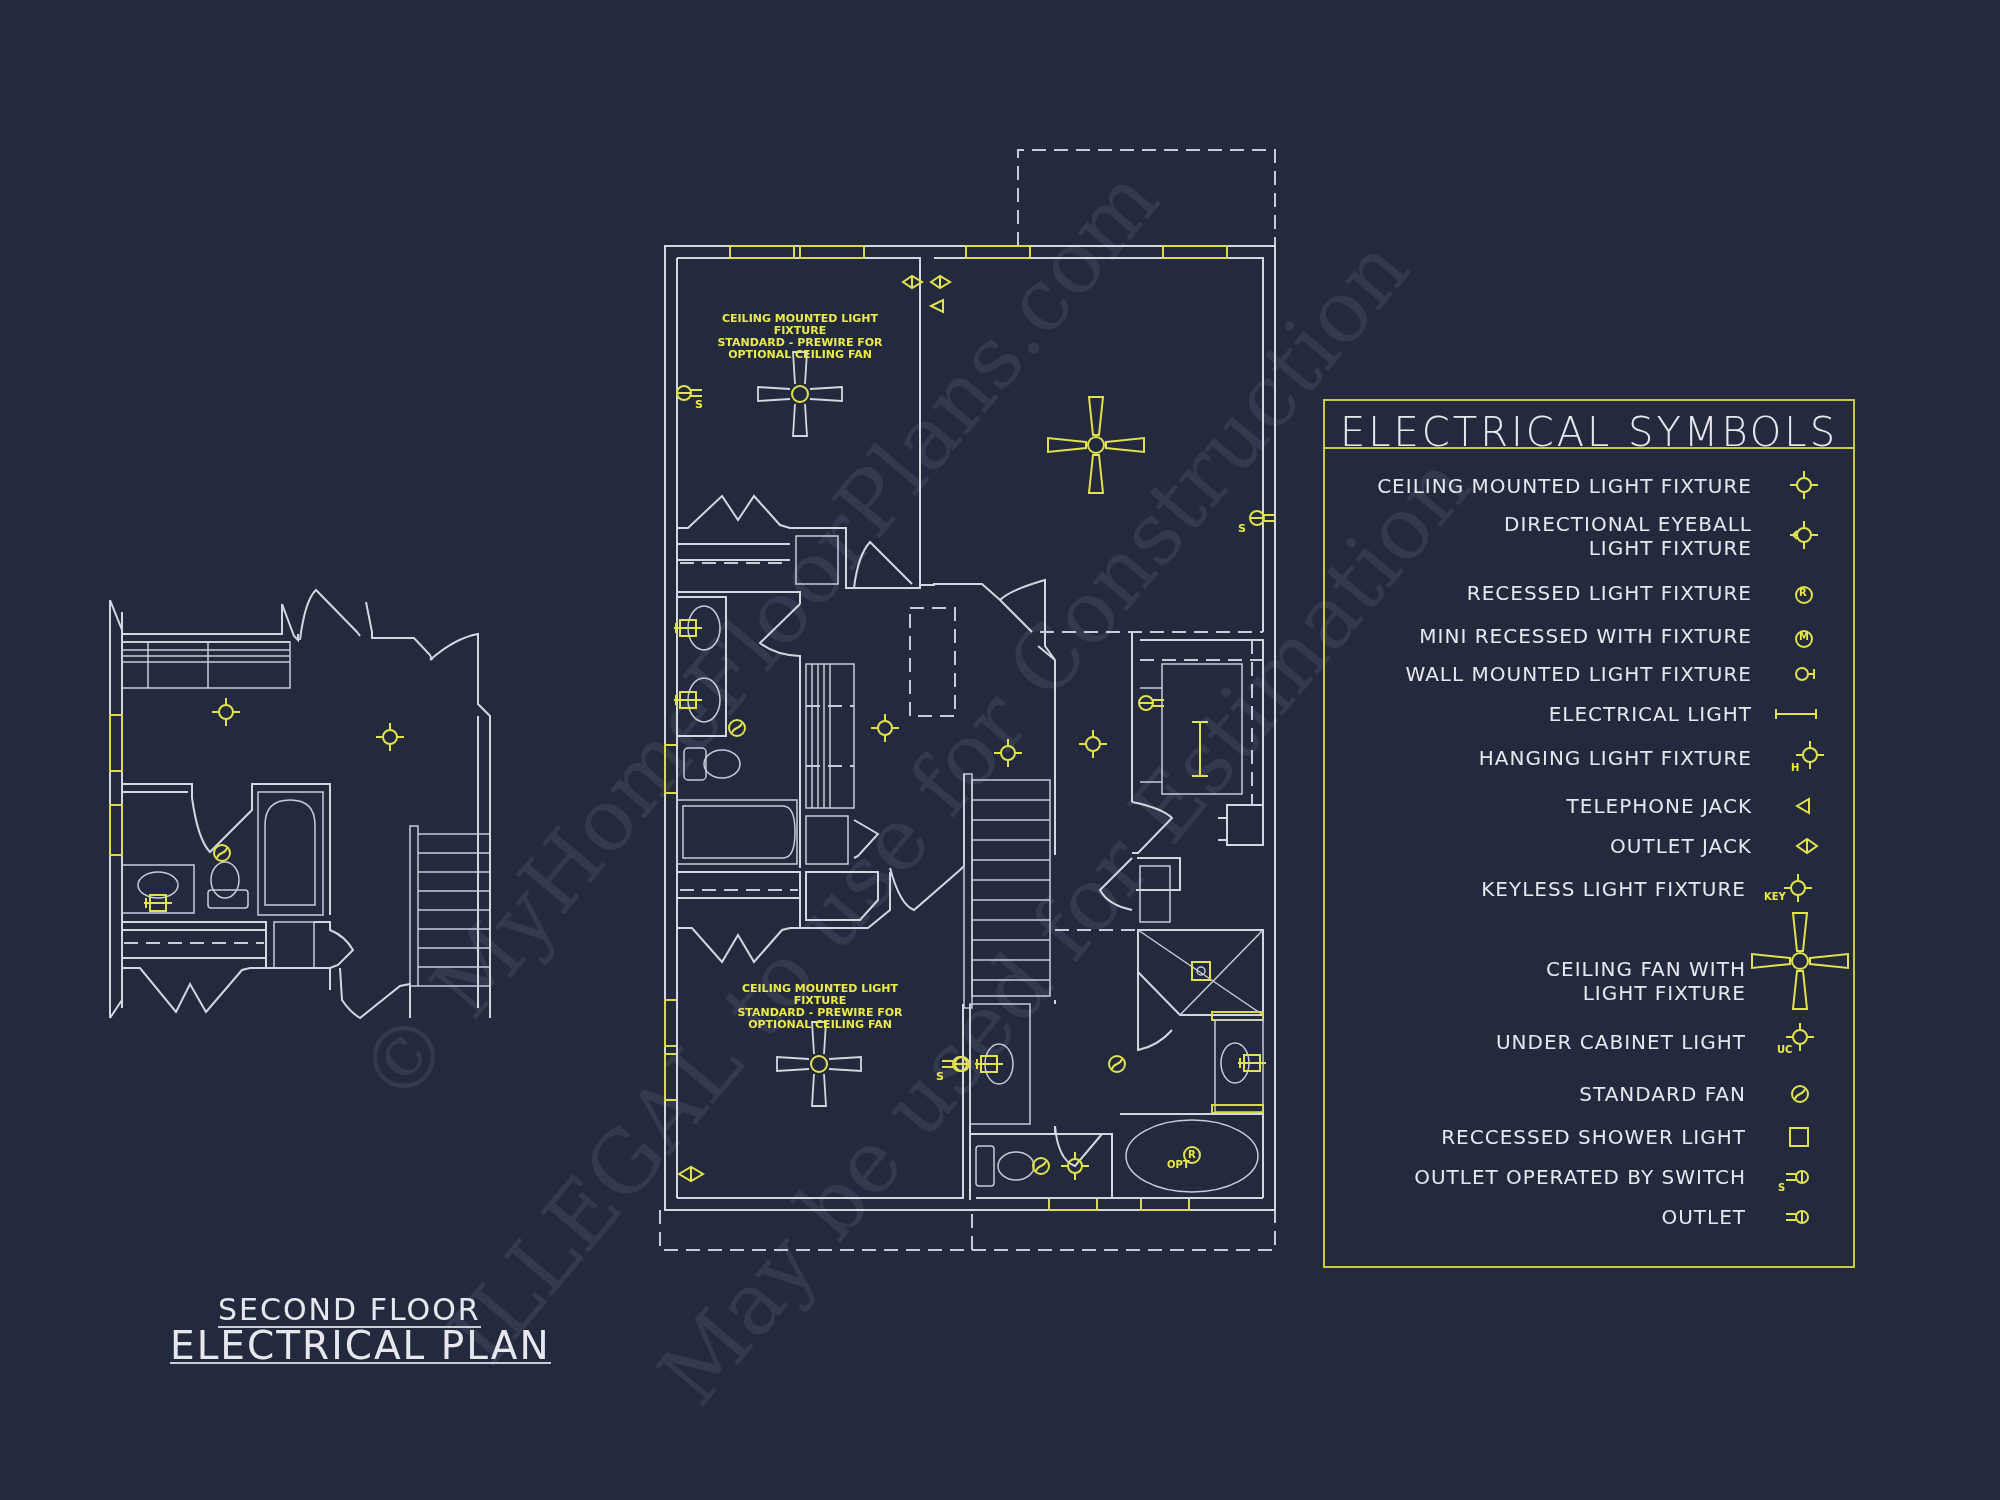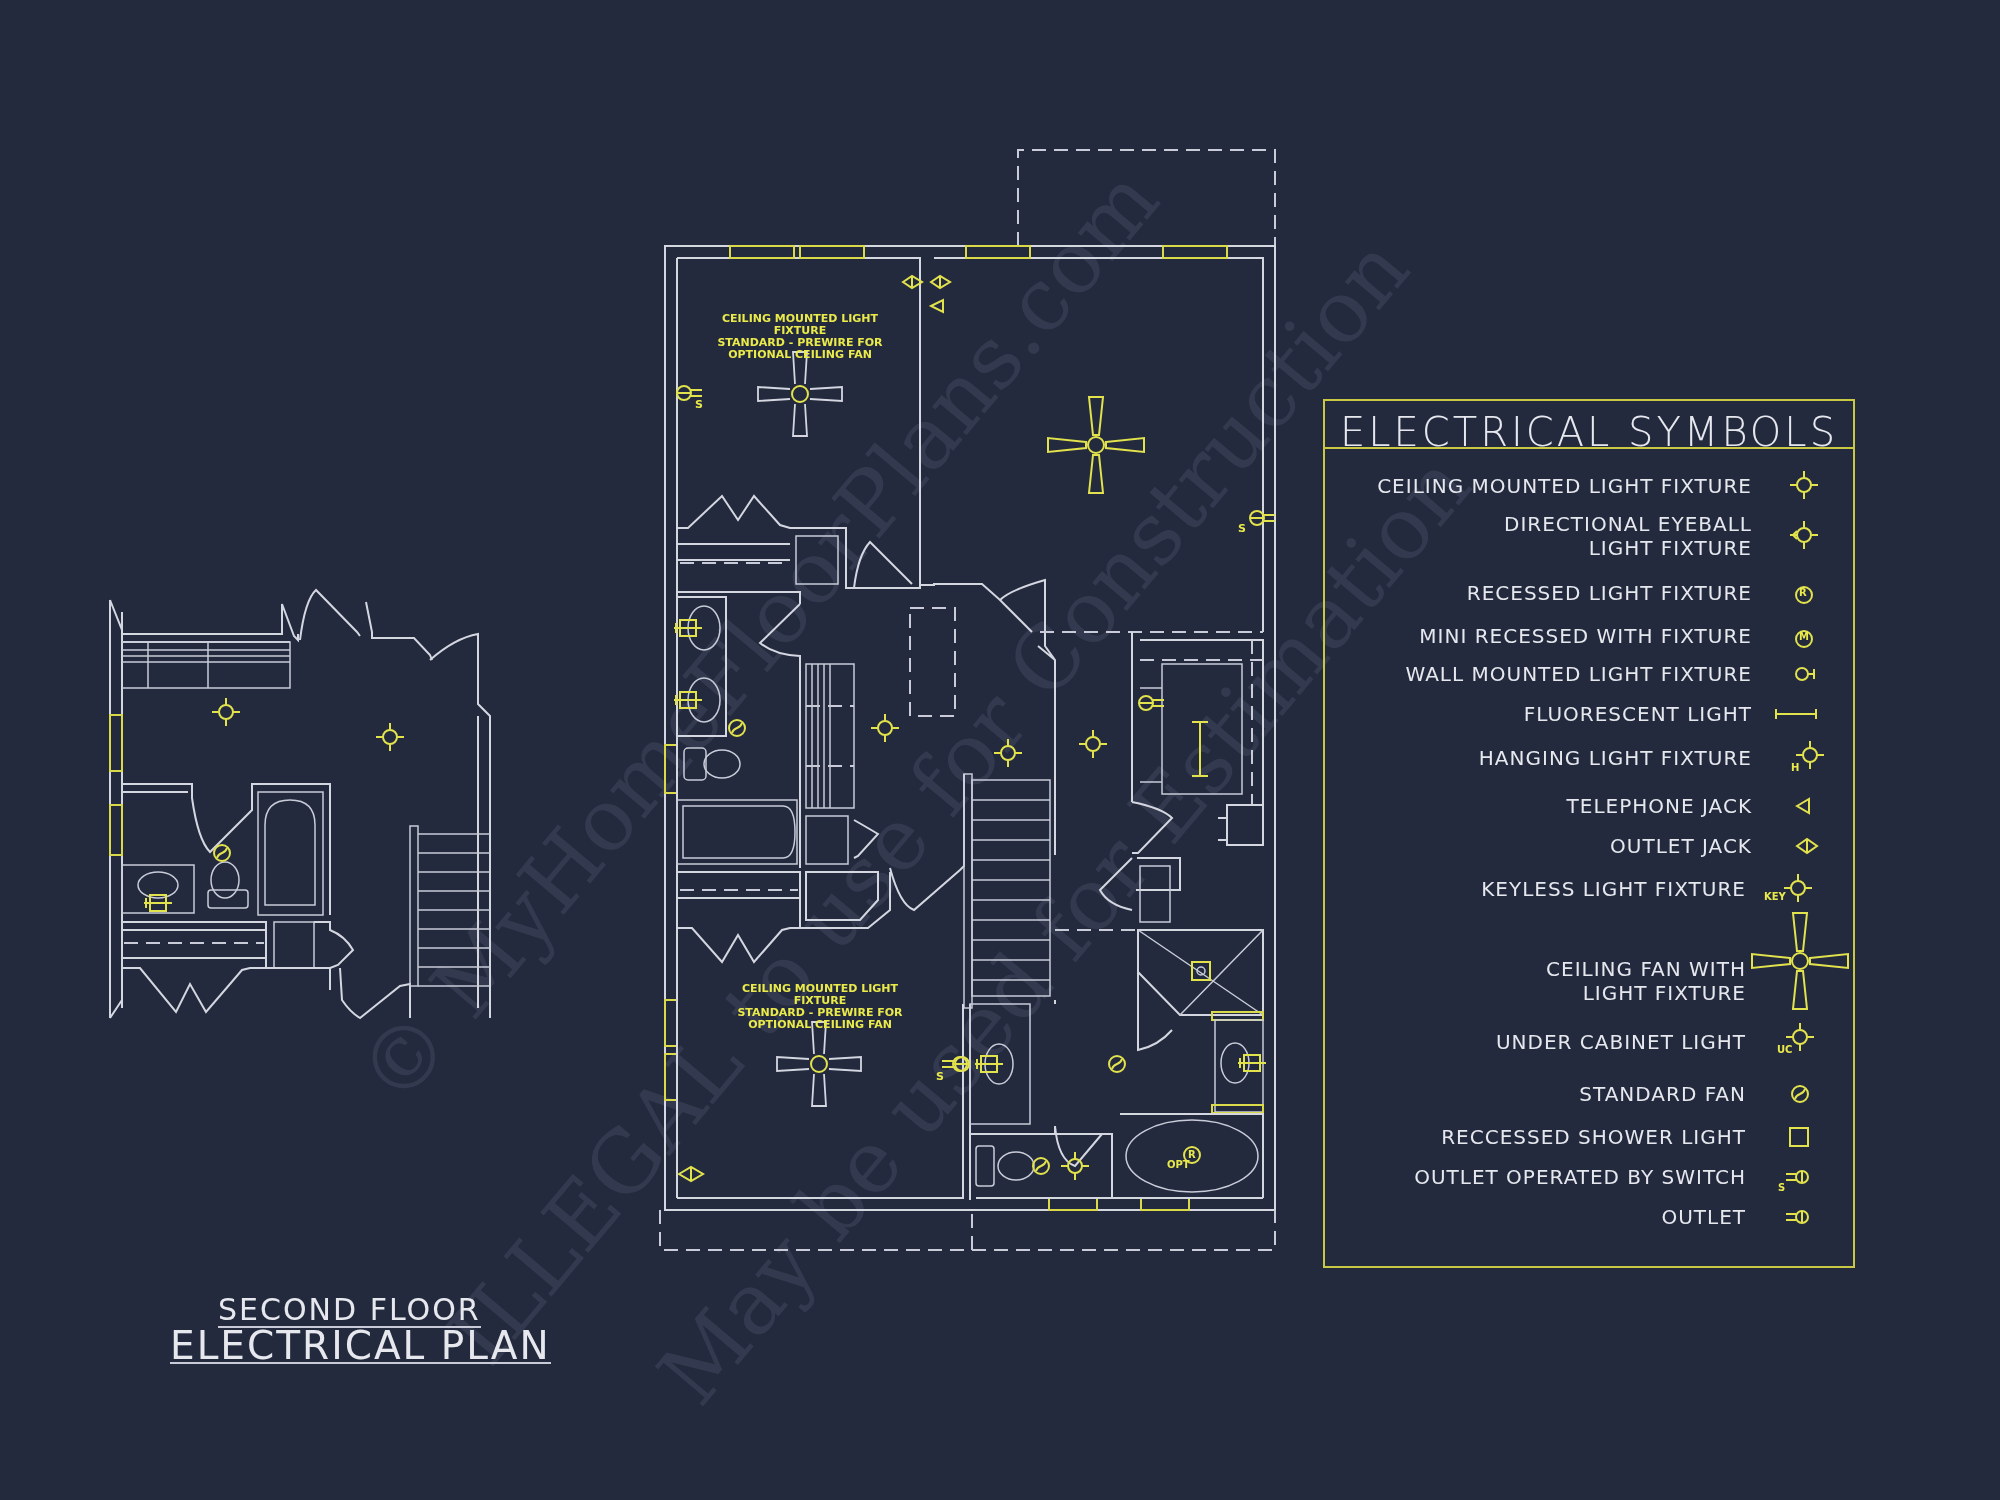"FLUORESCENT LIGHT" div.legend-row { text: FLUORESCENT -> ELECTRICAL }
